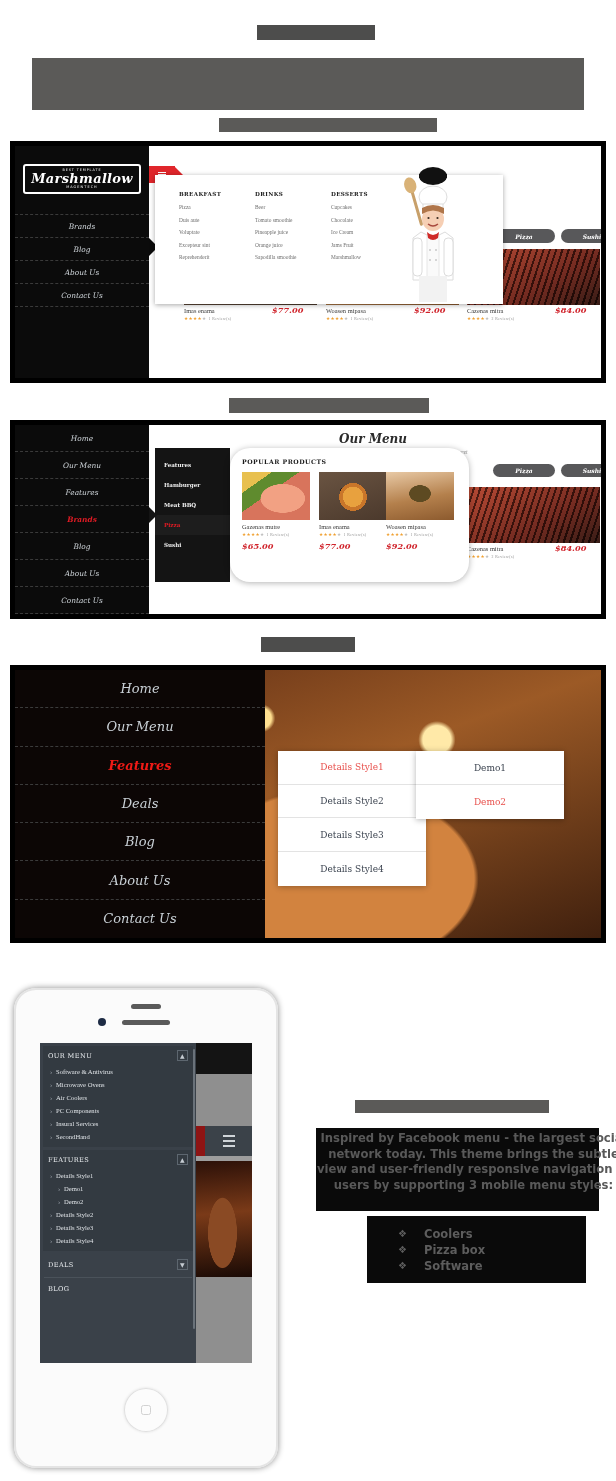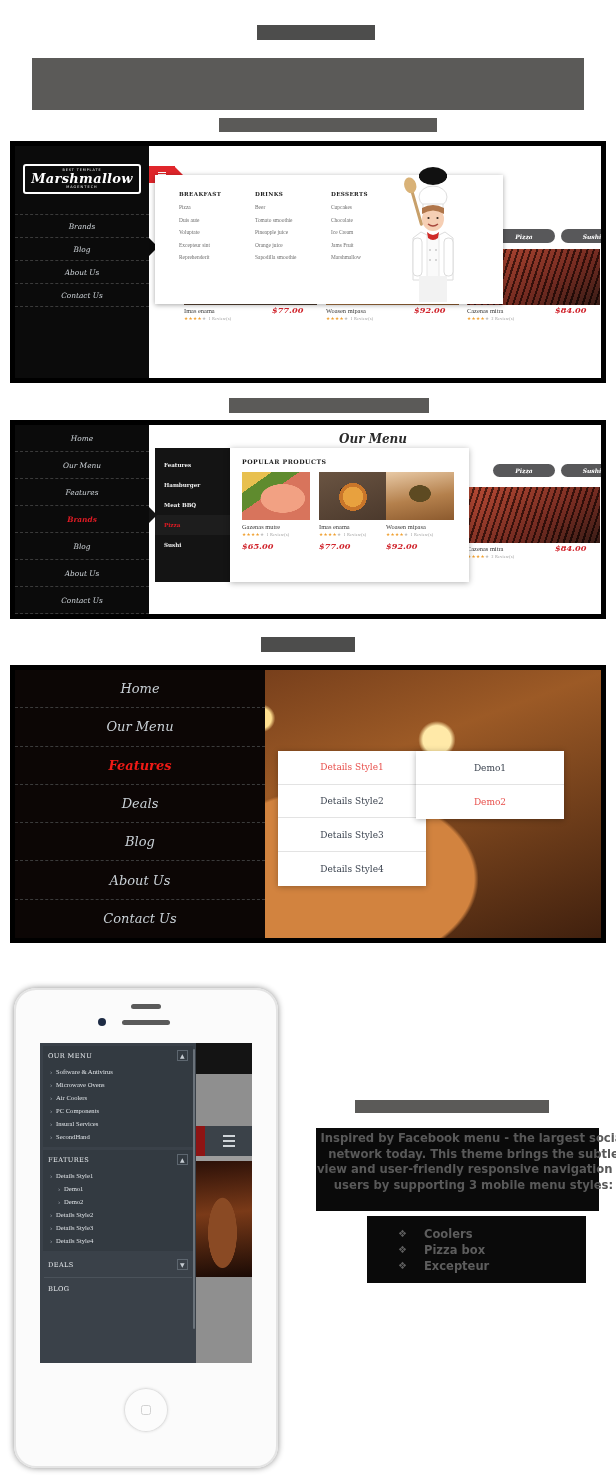"$65.00" div.popular { border-radius: none -> 20px }
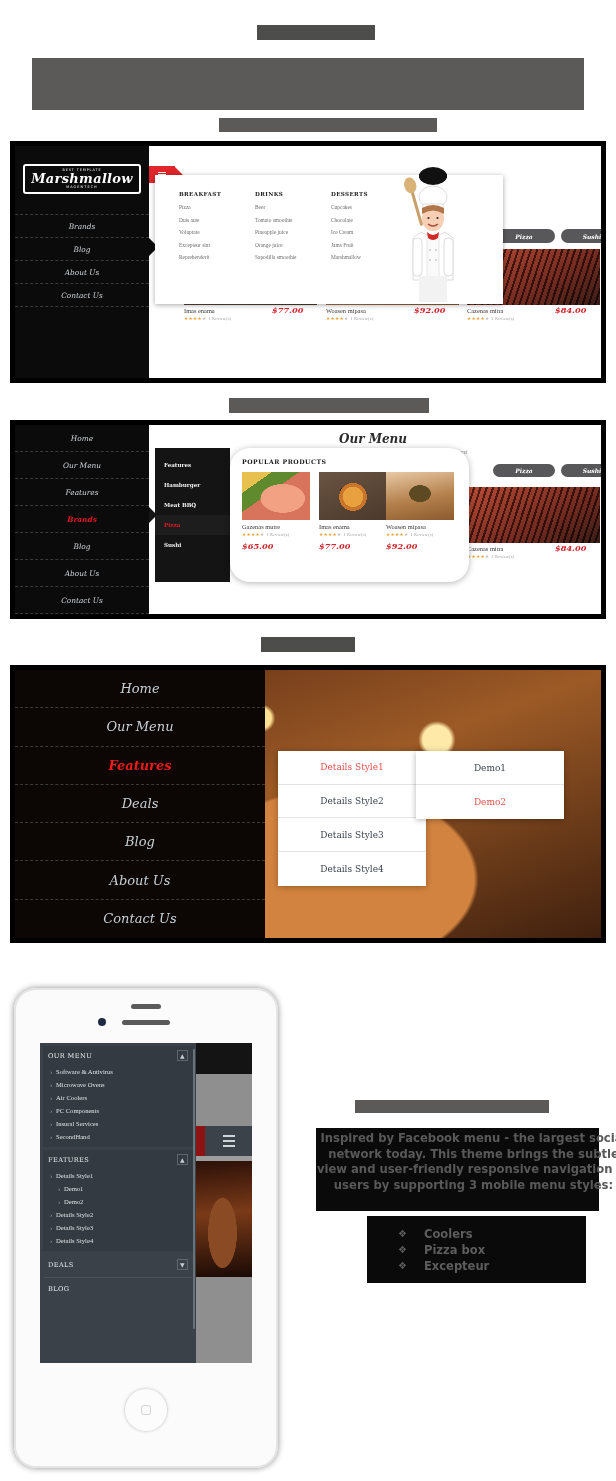"Excepteur" span { text: Excepteur -> Software }
